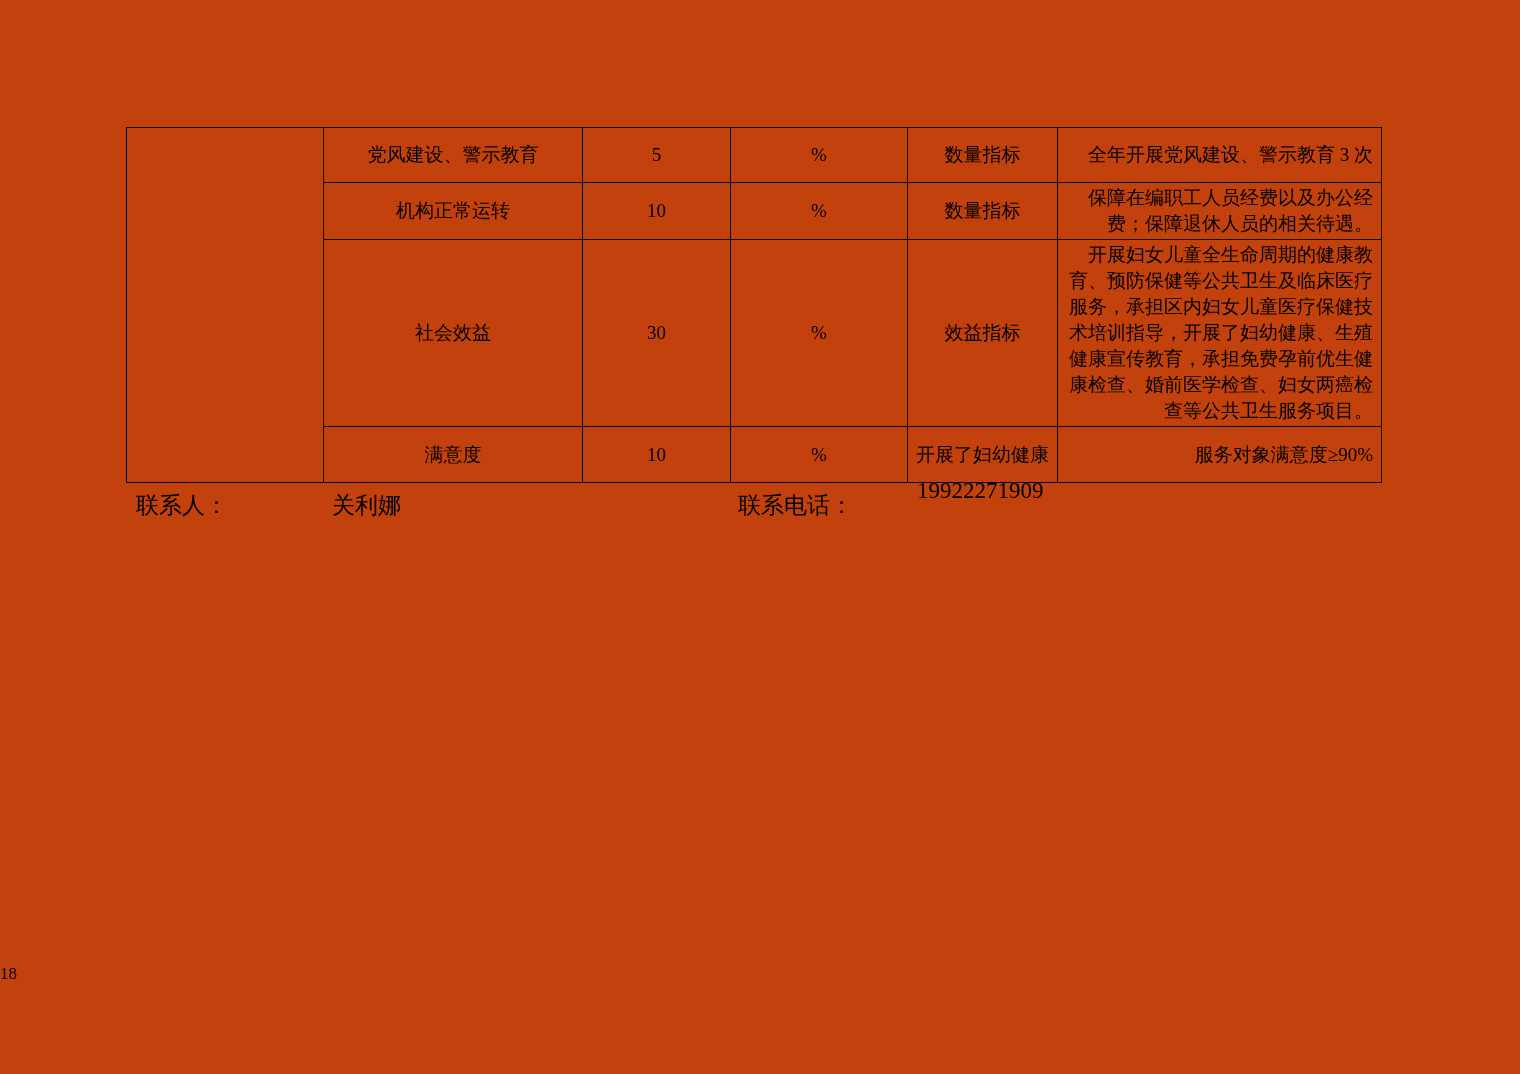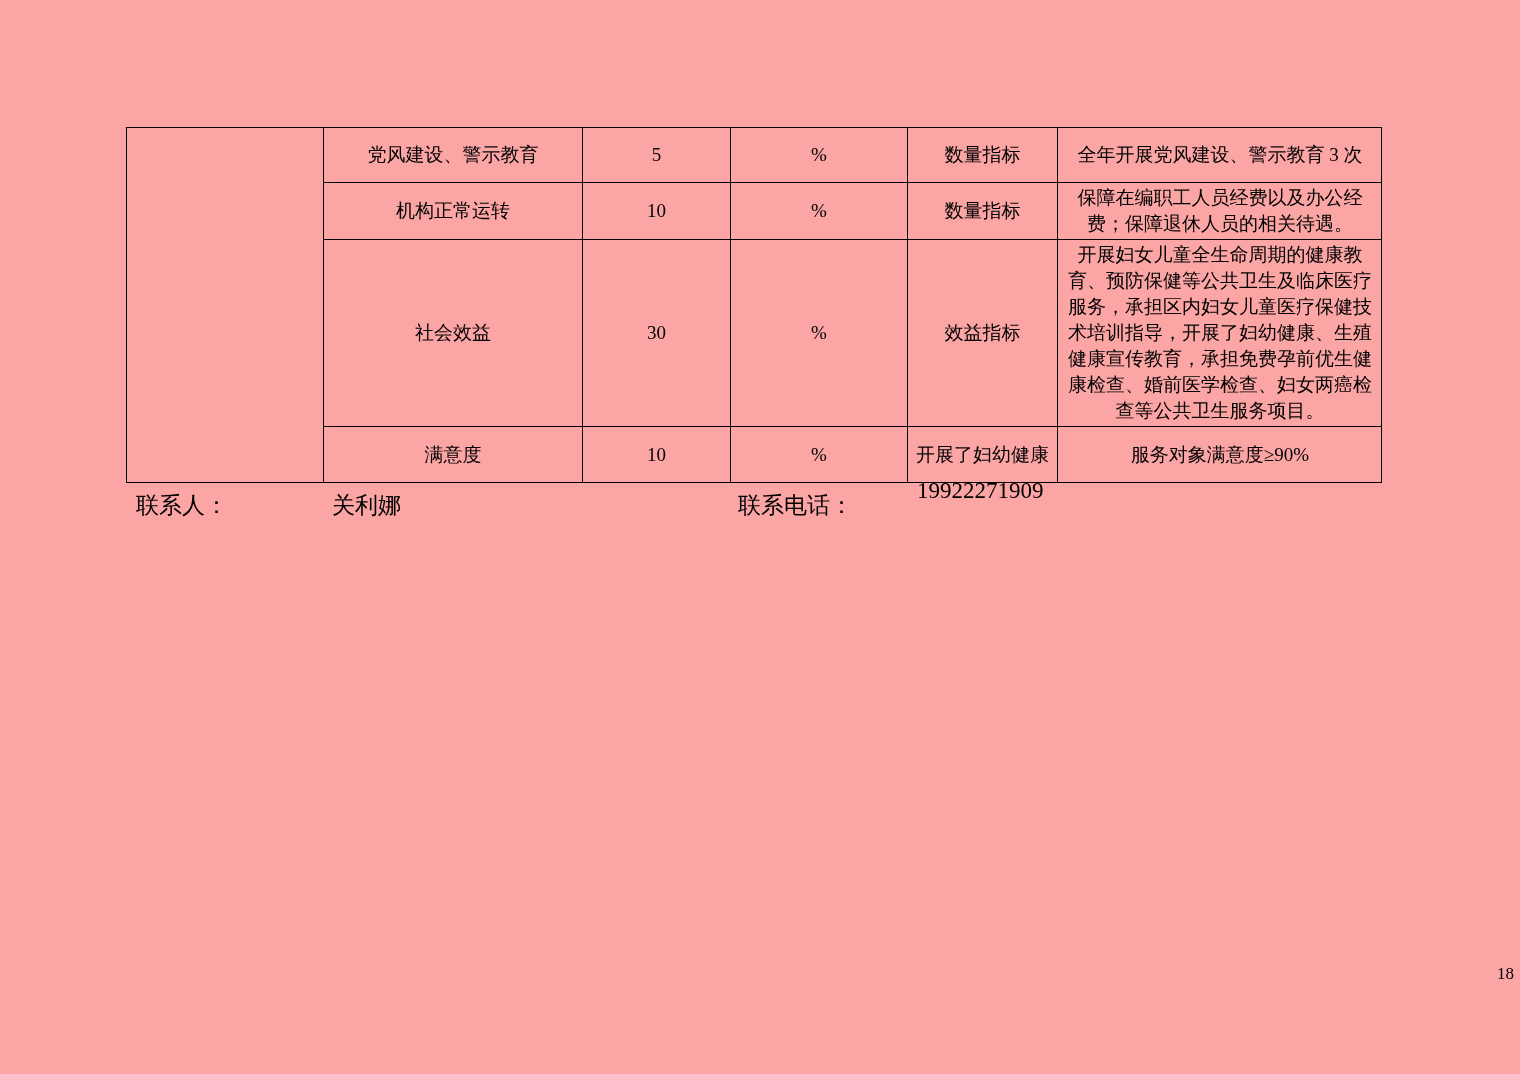"党风建设、警示教育" .page { background: #fca5a5 -> #c2410c }
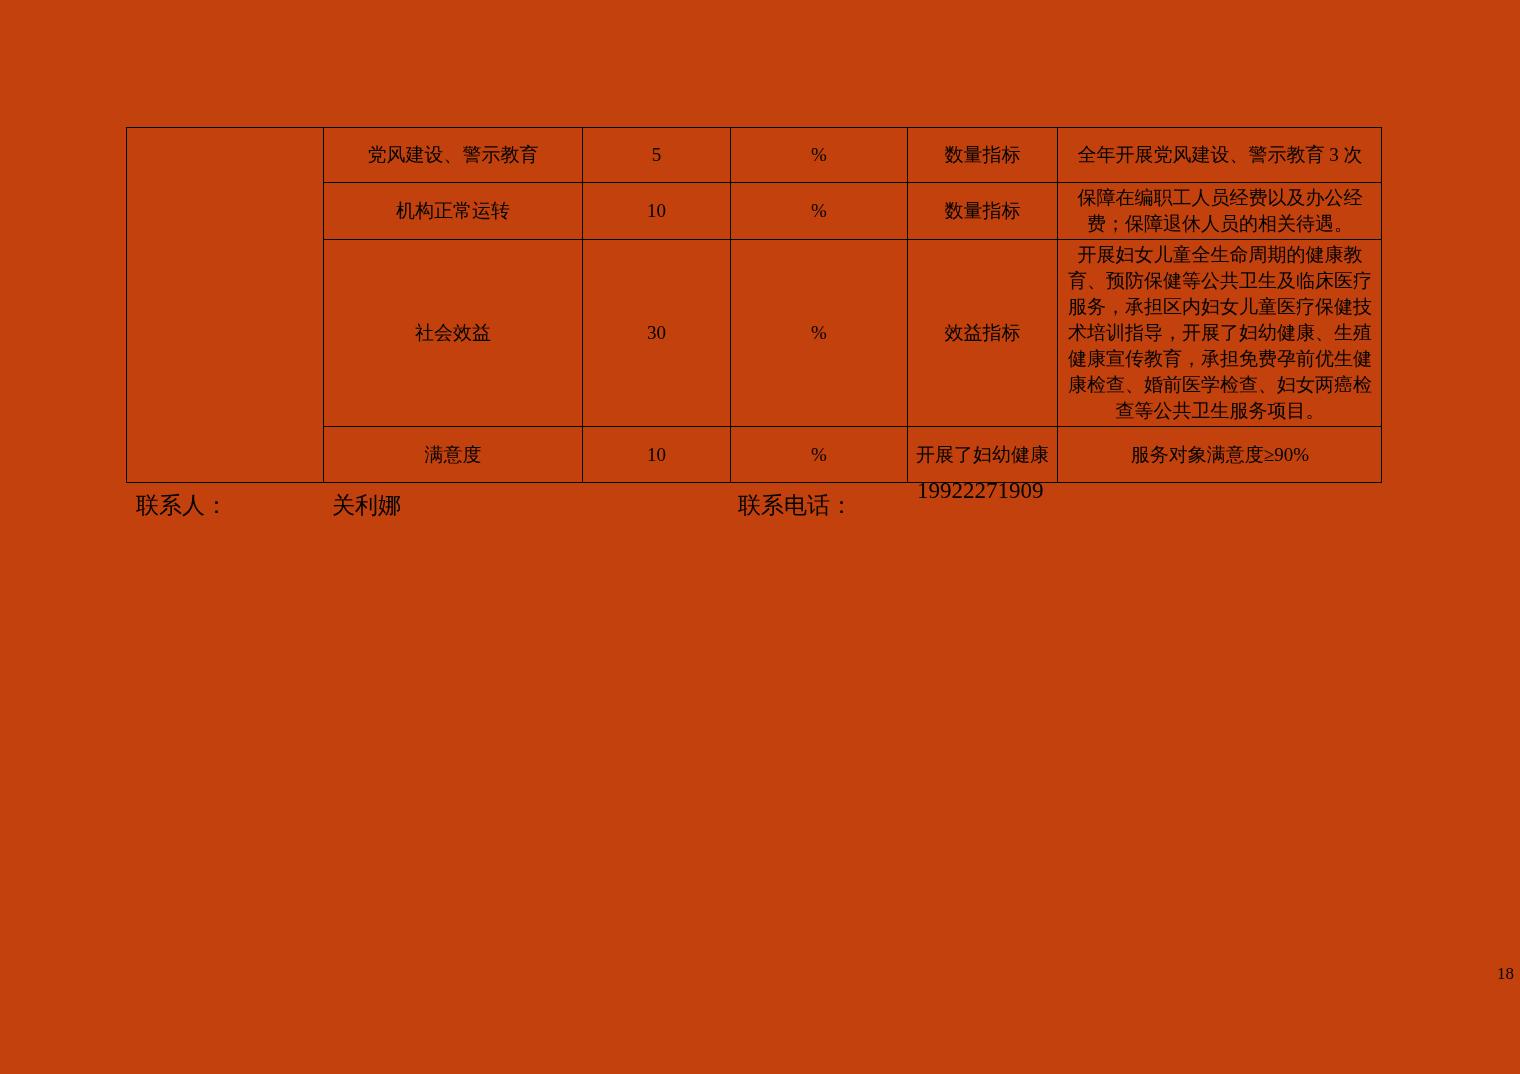"全年开展党风建设、警示教育 3 次" table.indicator-table td.desc { text-align: center -> right }
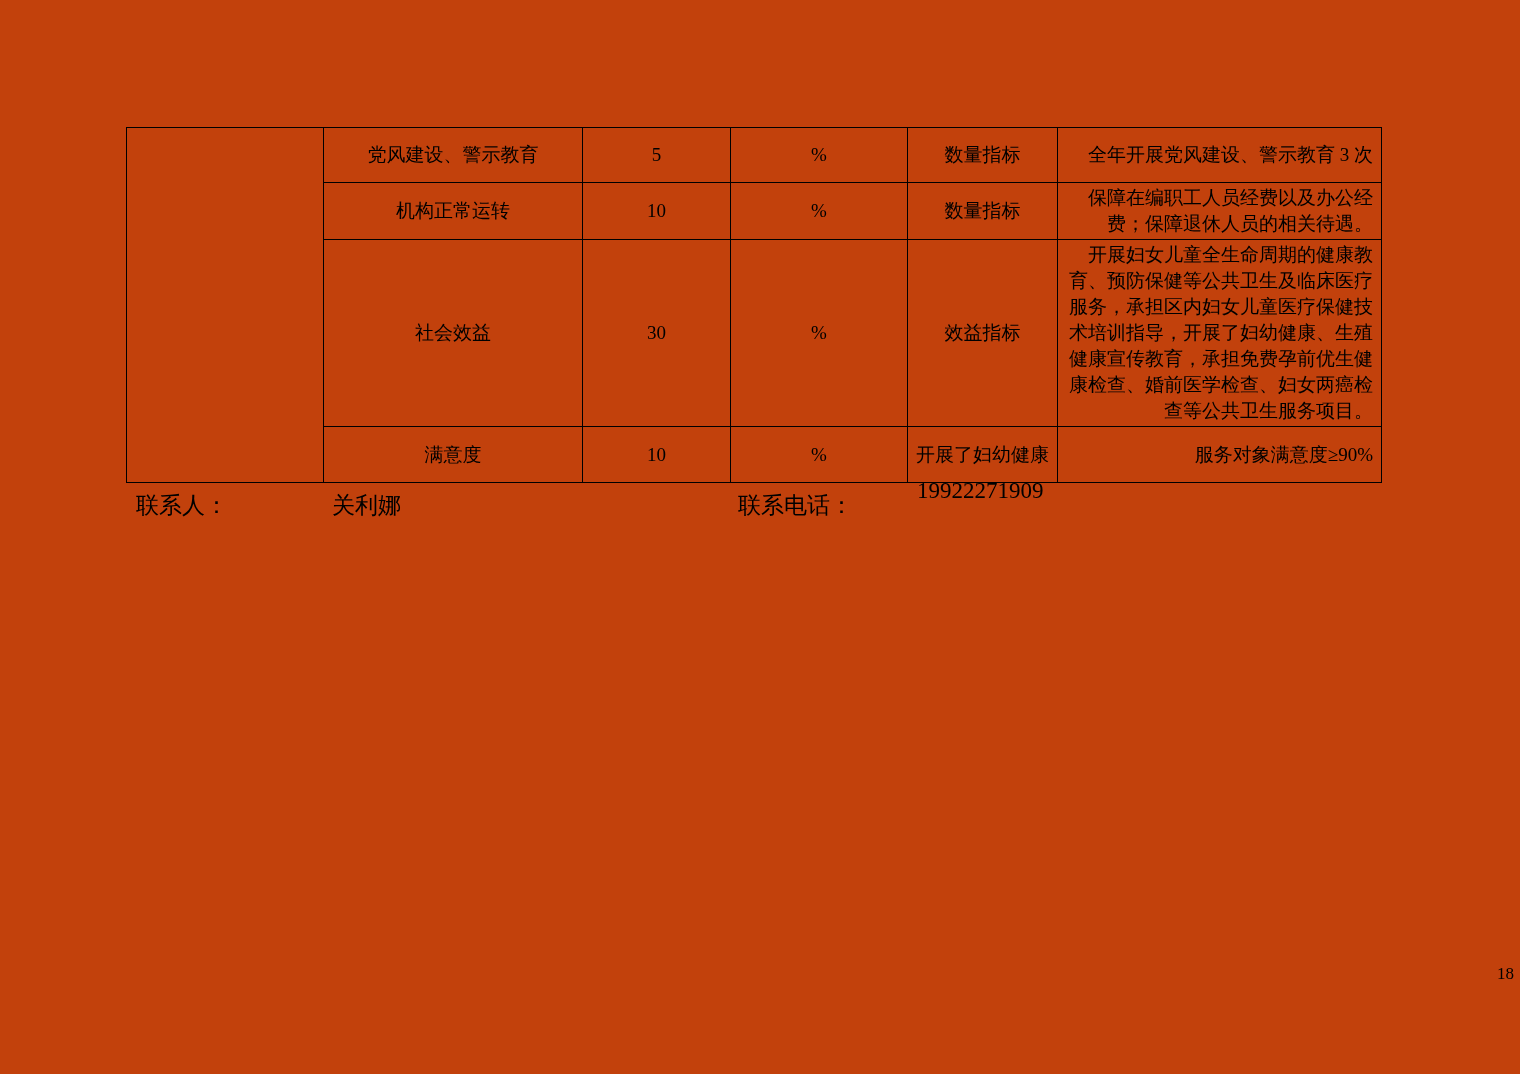"18" .page-number { right: 6px -> 18px; text-align: right -> left }
